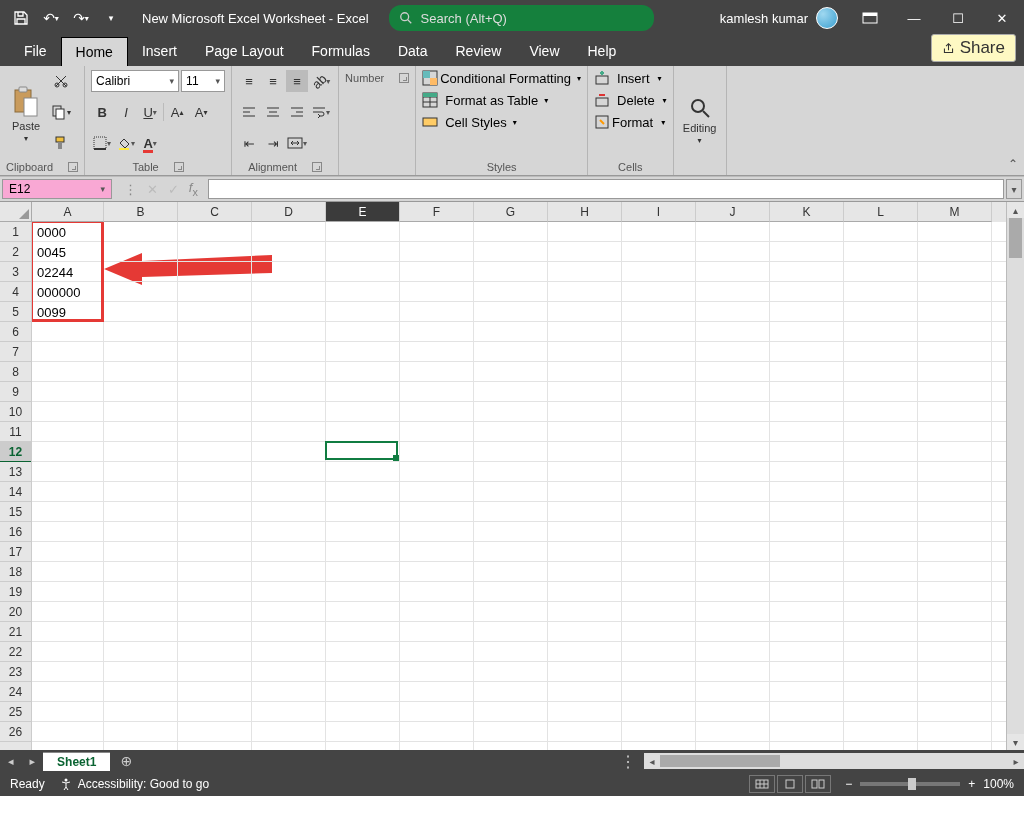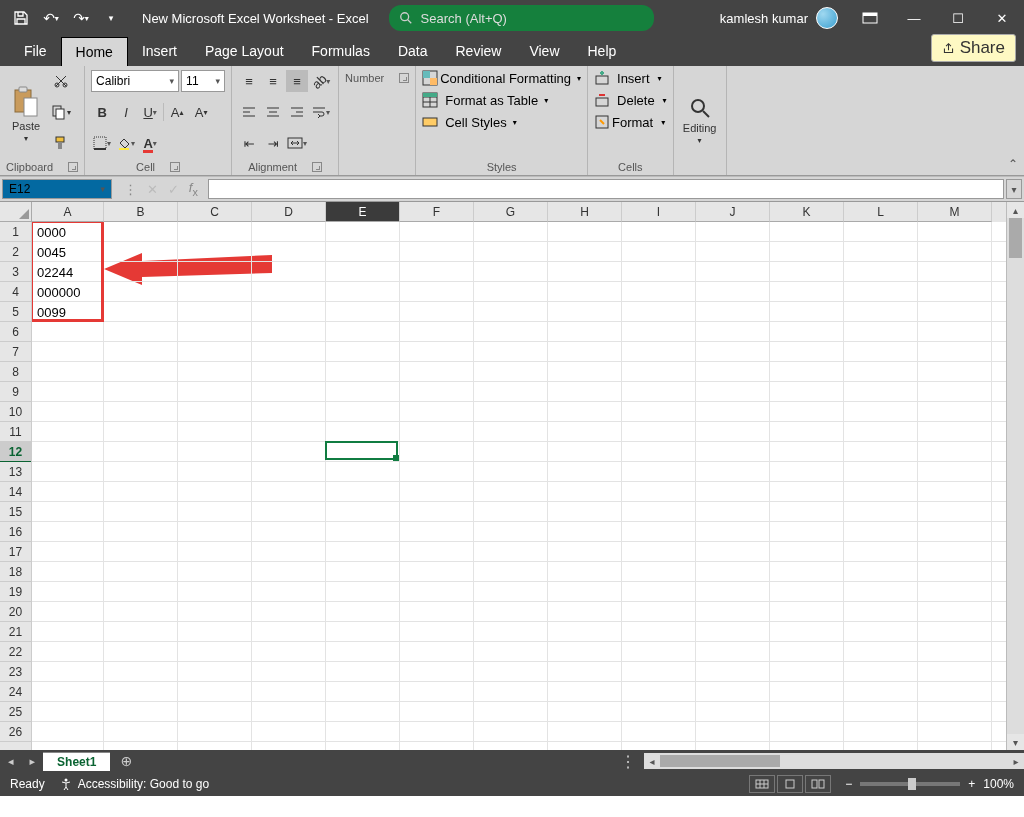"Cell" span { text: Cell -> Table }
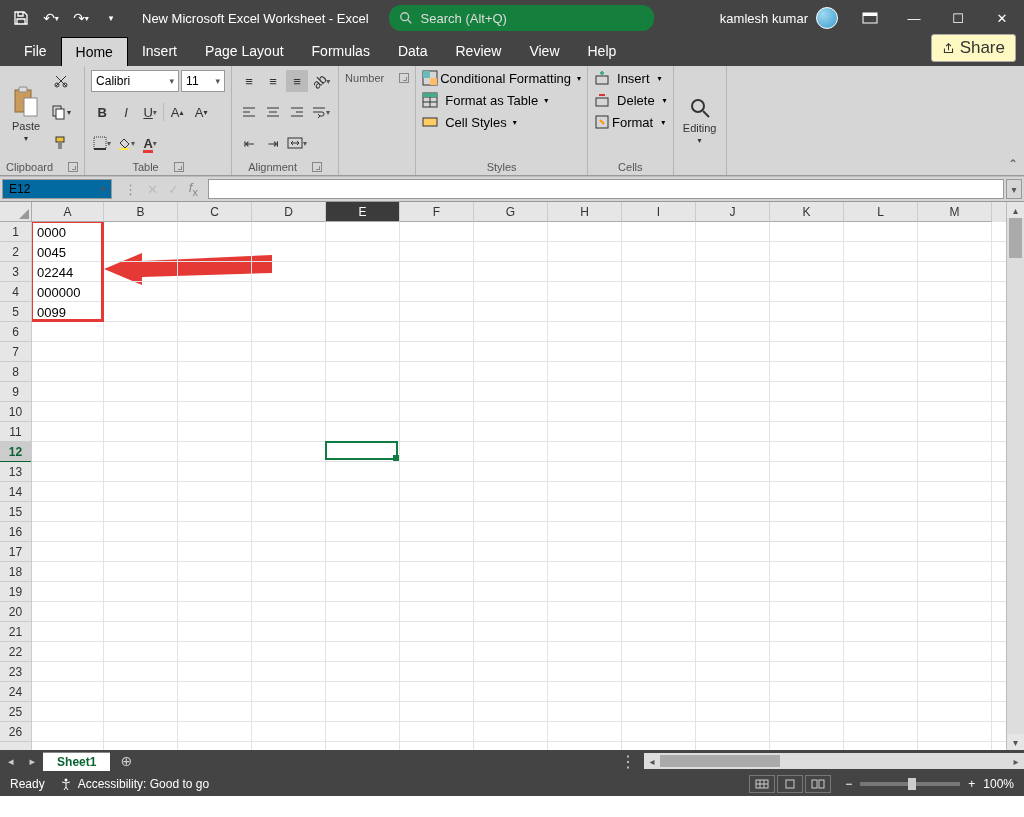"E12" .namebox { background: #0369a1 -> #f9a8d4 }
